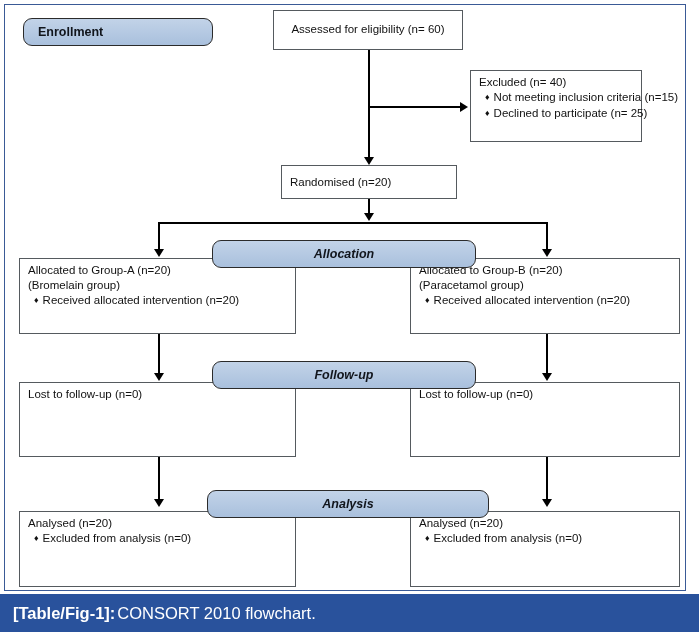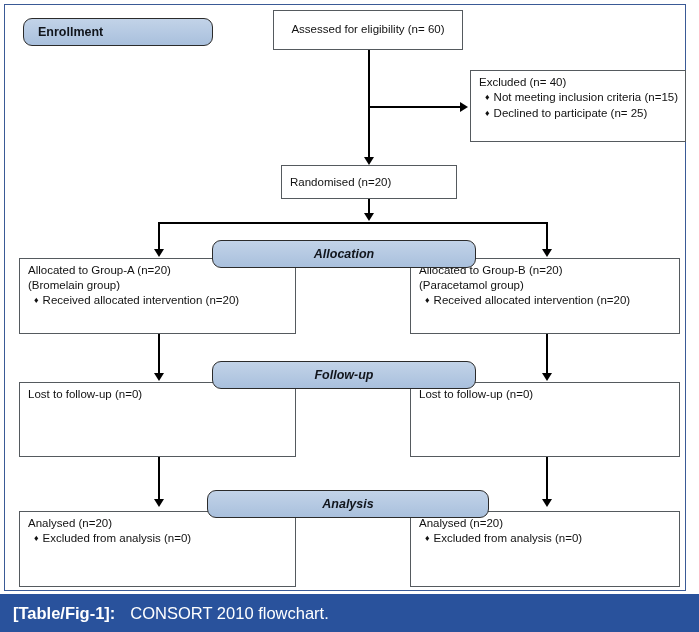"Excluded (n= 40)" div.box { width: 216px -> 172px }
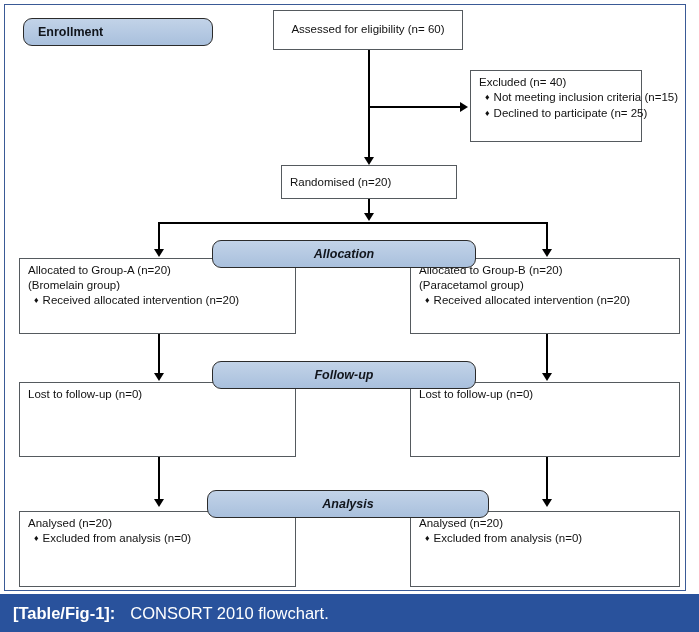"[Table/Fig-1]:" .caption .tag { margin-right: 15px -> 2px }
